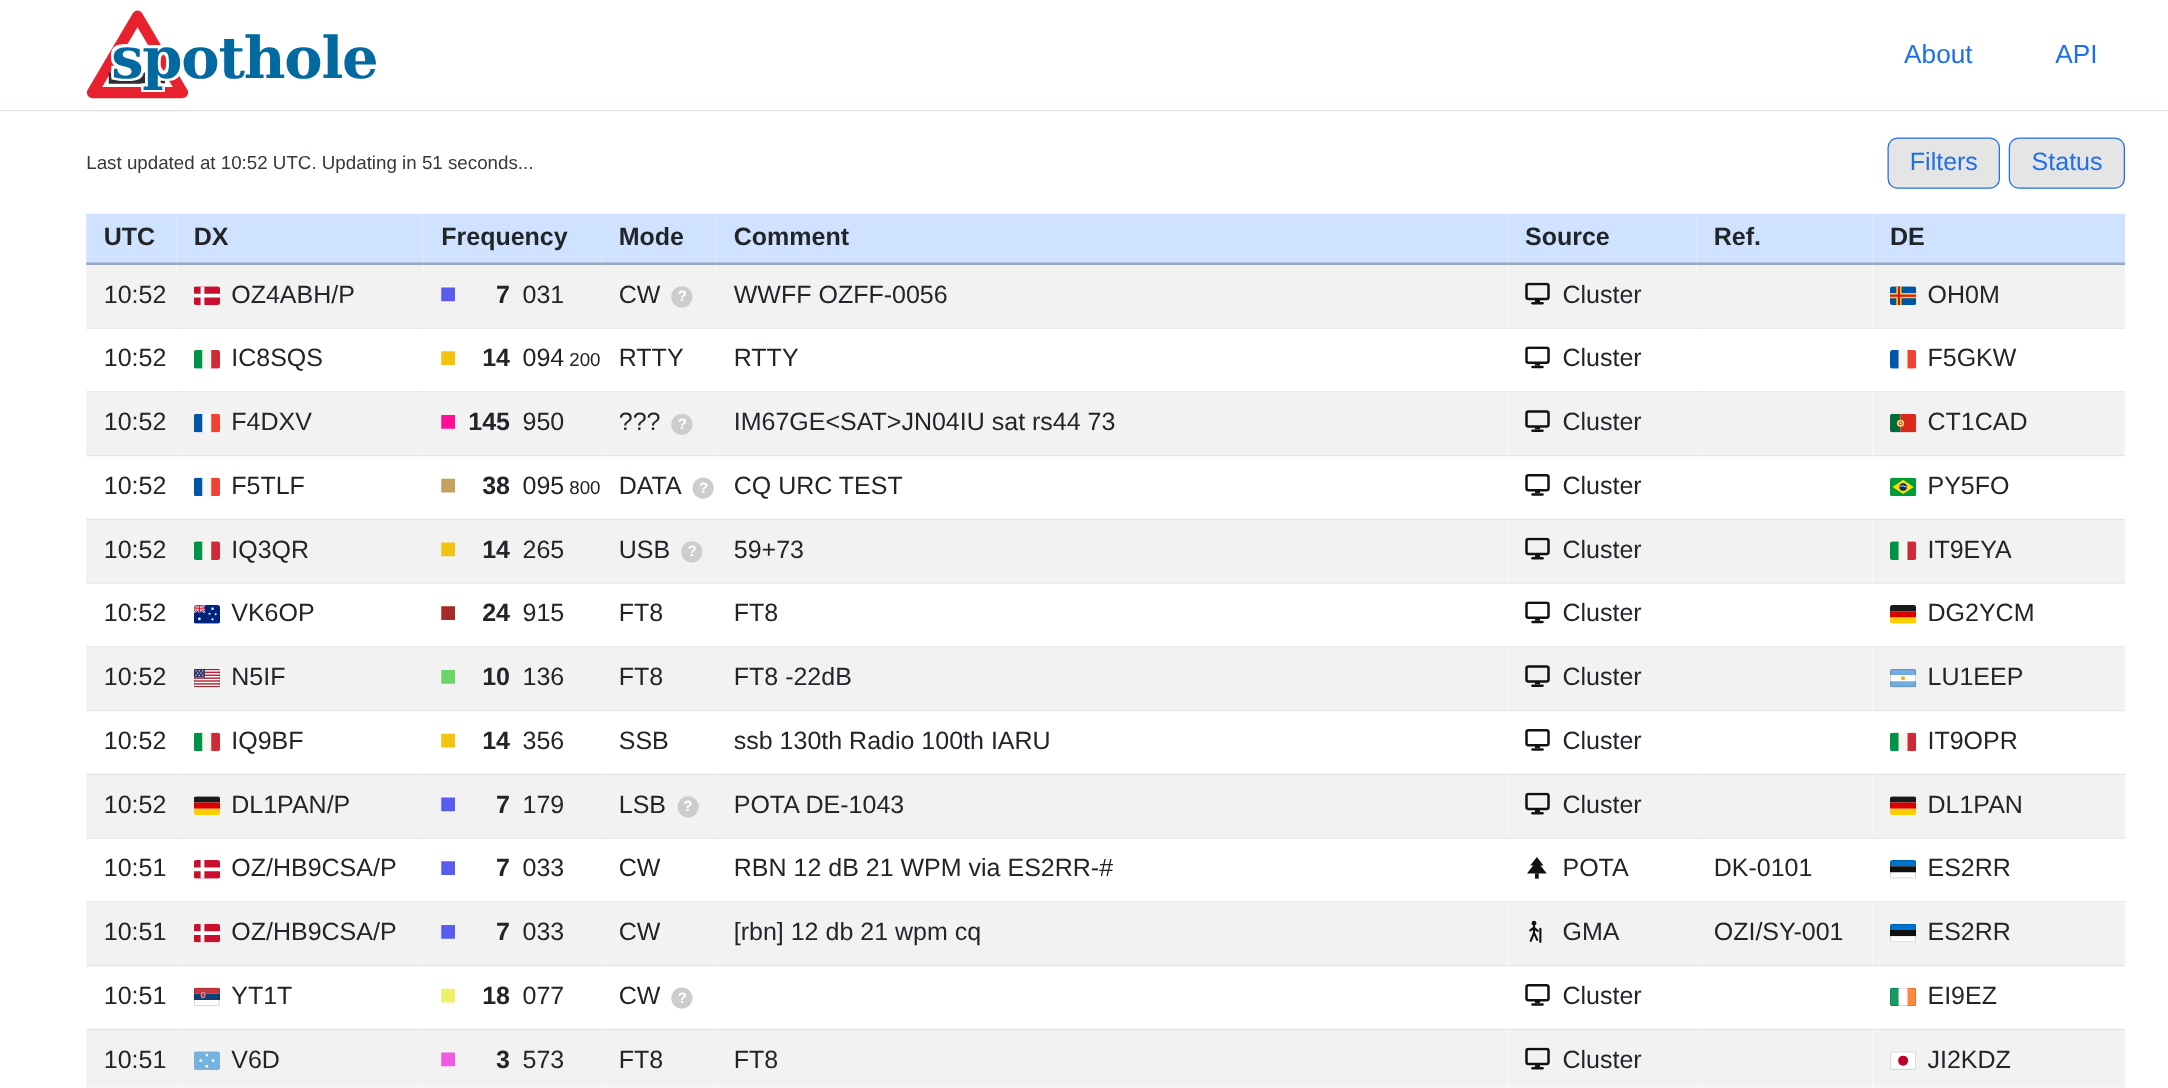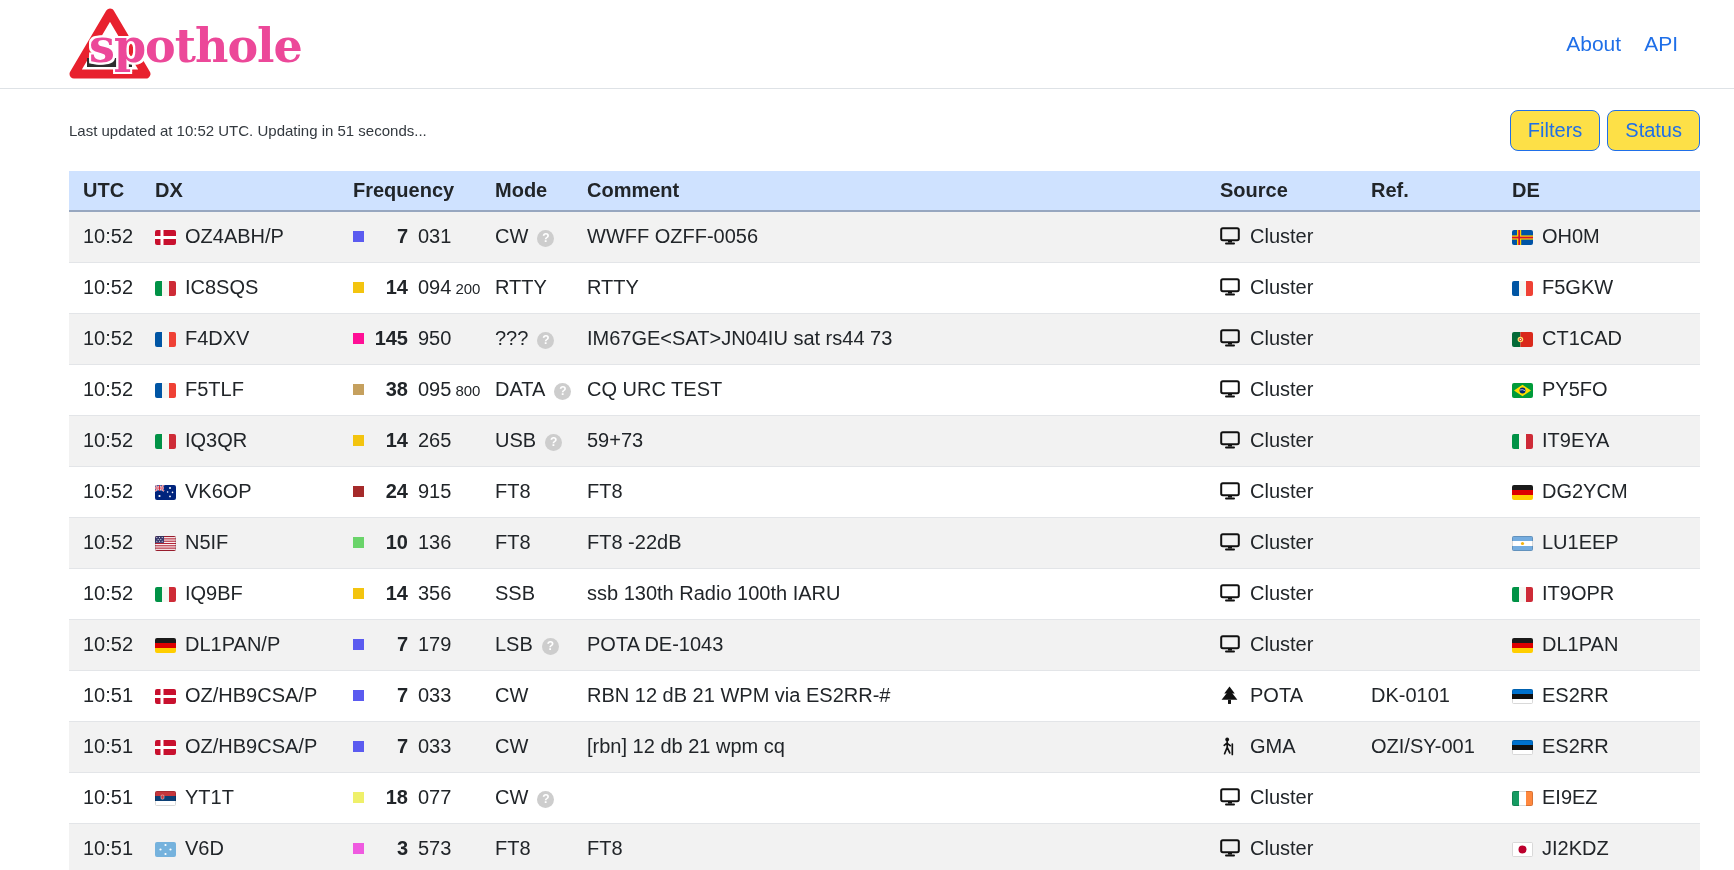"spothole" .logo-text { color: #ec4899 -> #0369a1 }
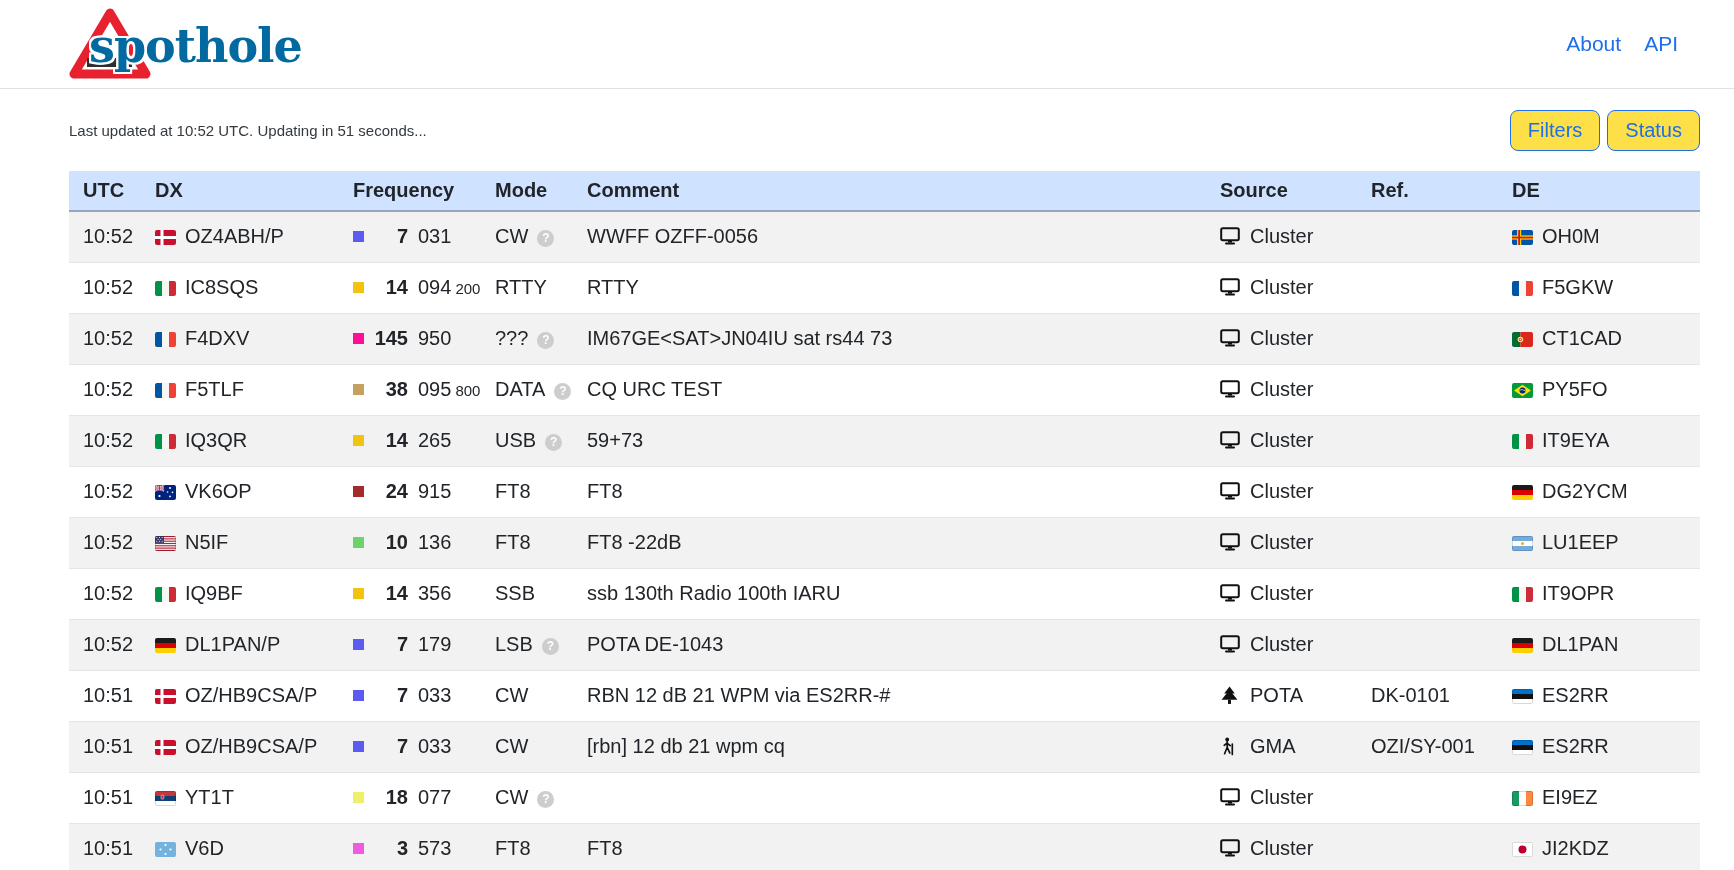"About" .nav { gap: 23px -> 66px }
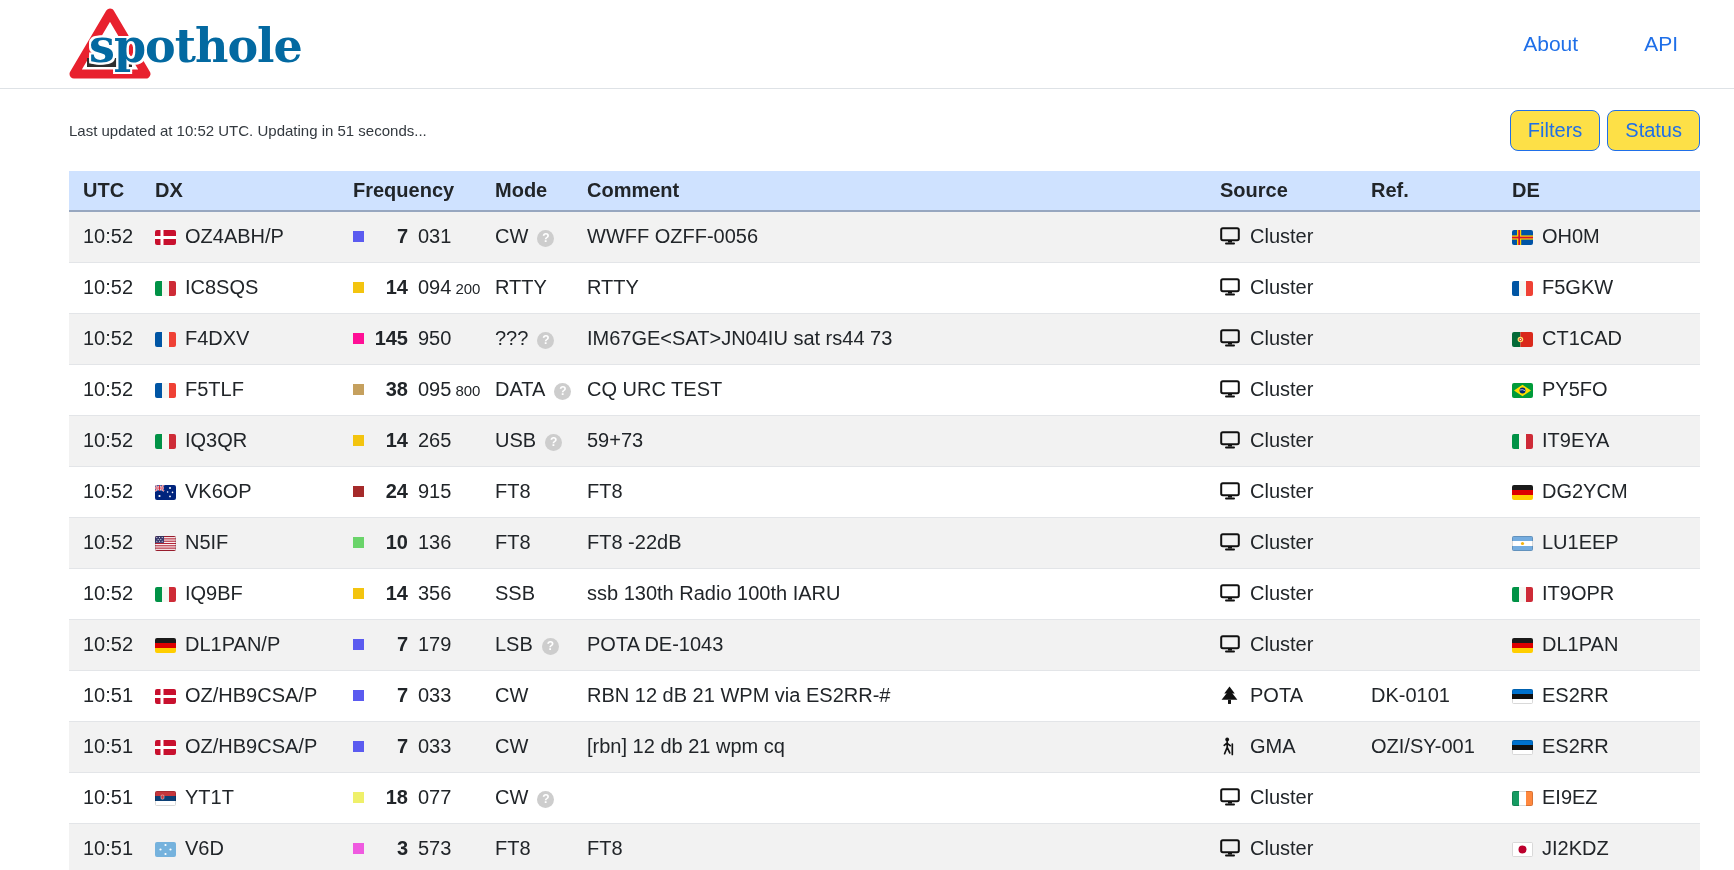"Filters" .btn { background: #fde047 -> #e5e5e5 }
